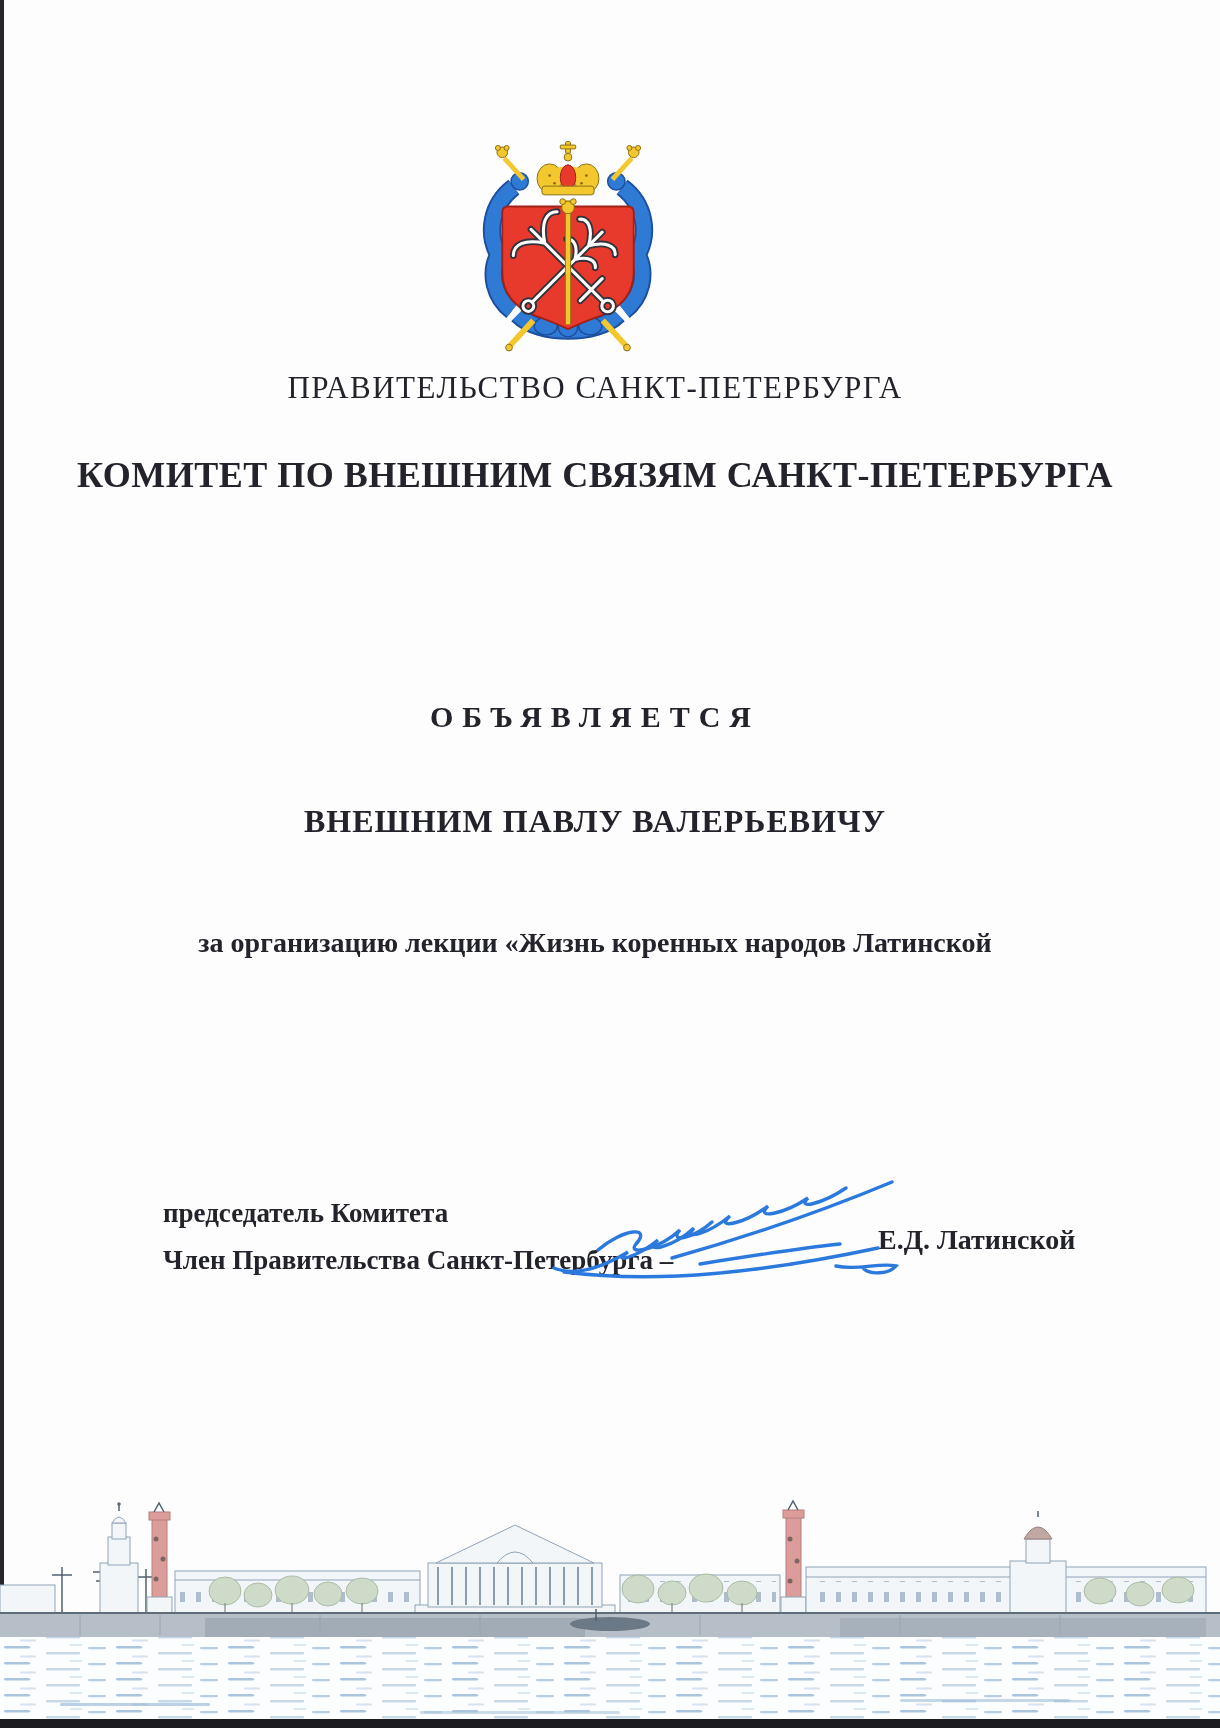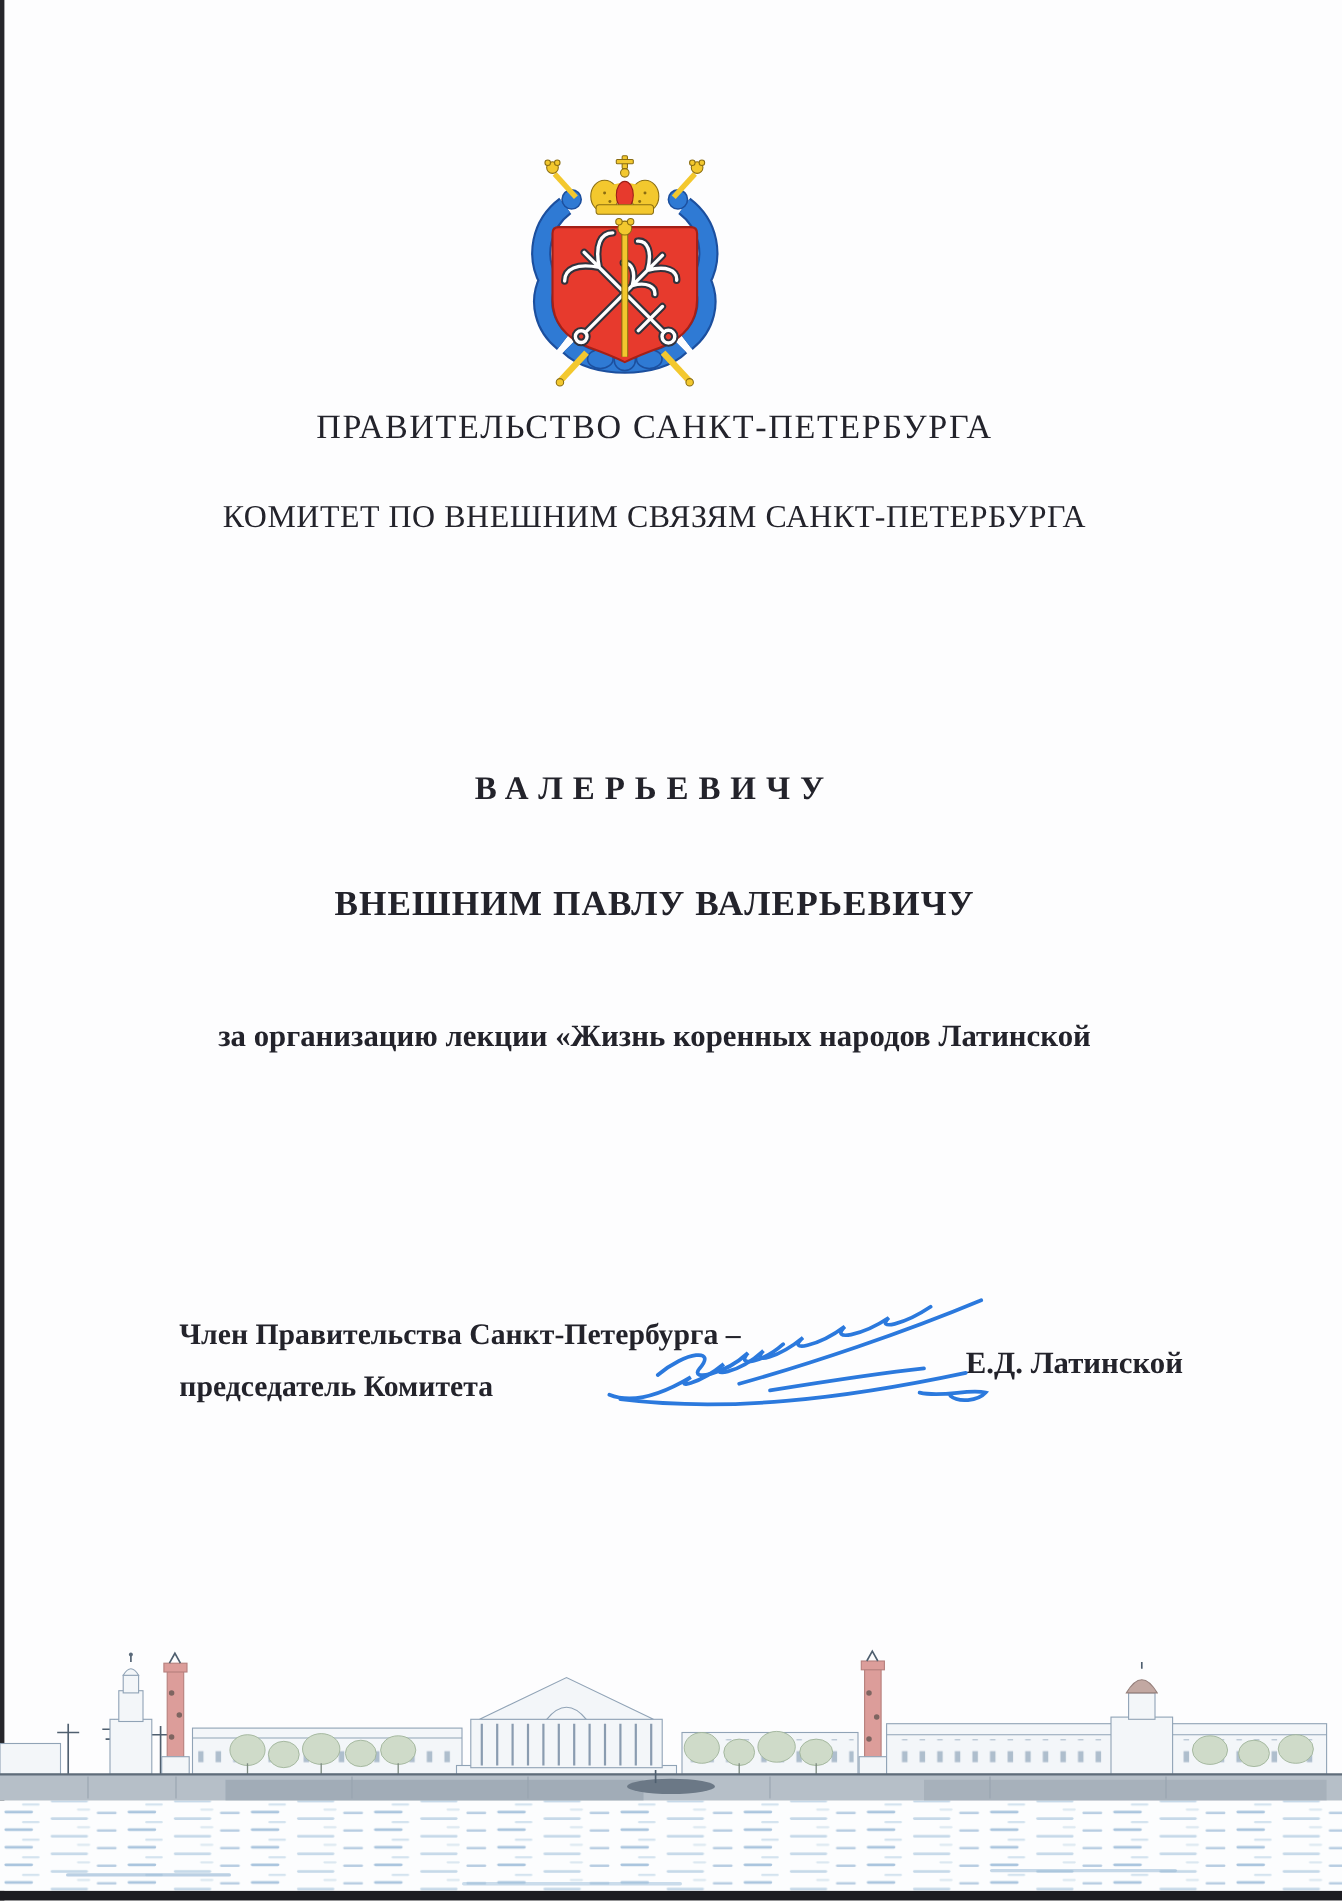"КОМИТЕТ ПО ВНЕШНИМ СВЯЗЯМ" .committee-line { font-size: 29px -> 36px; font-weight: 400 -> 700 }
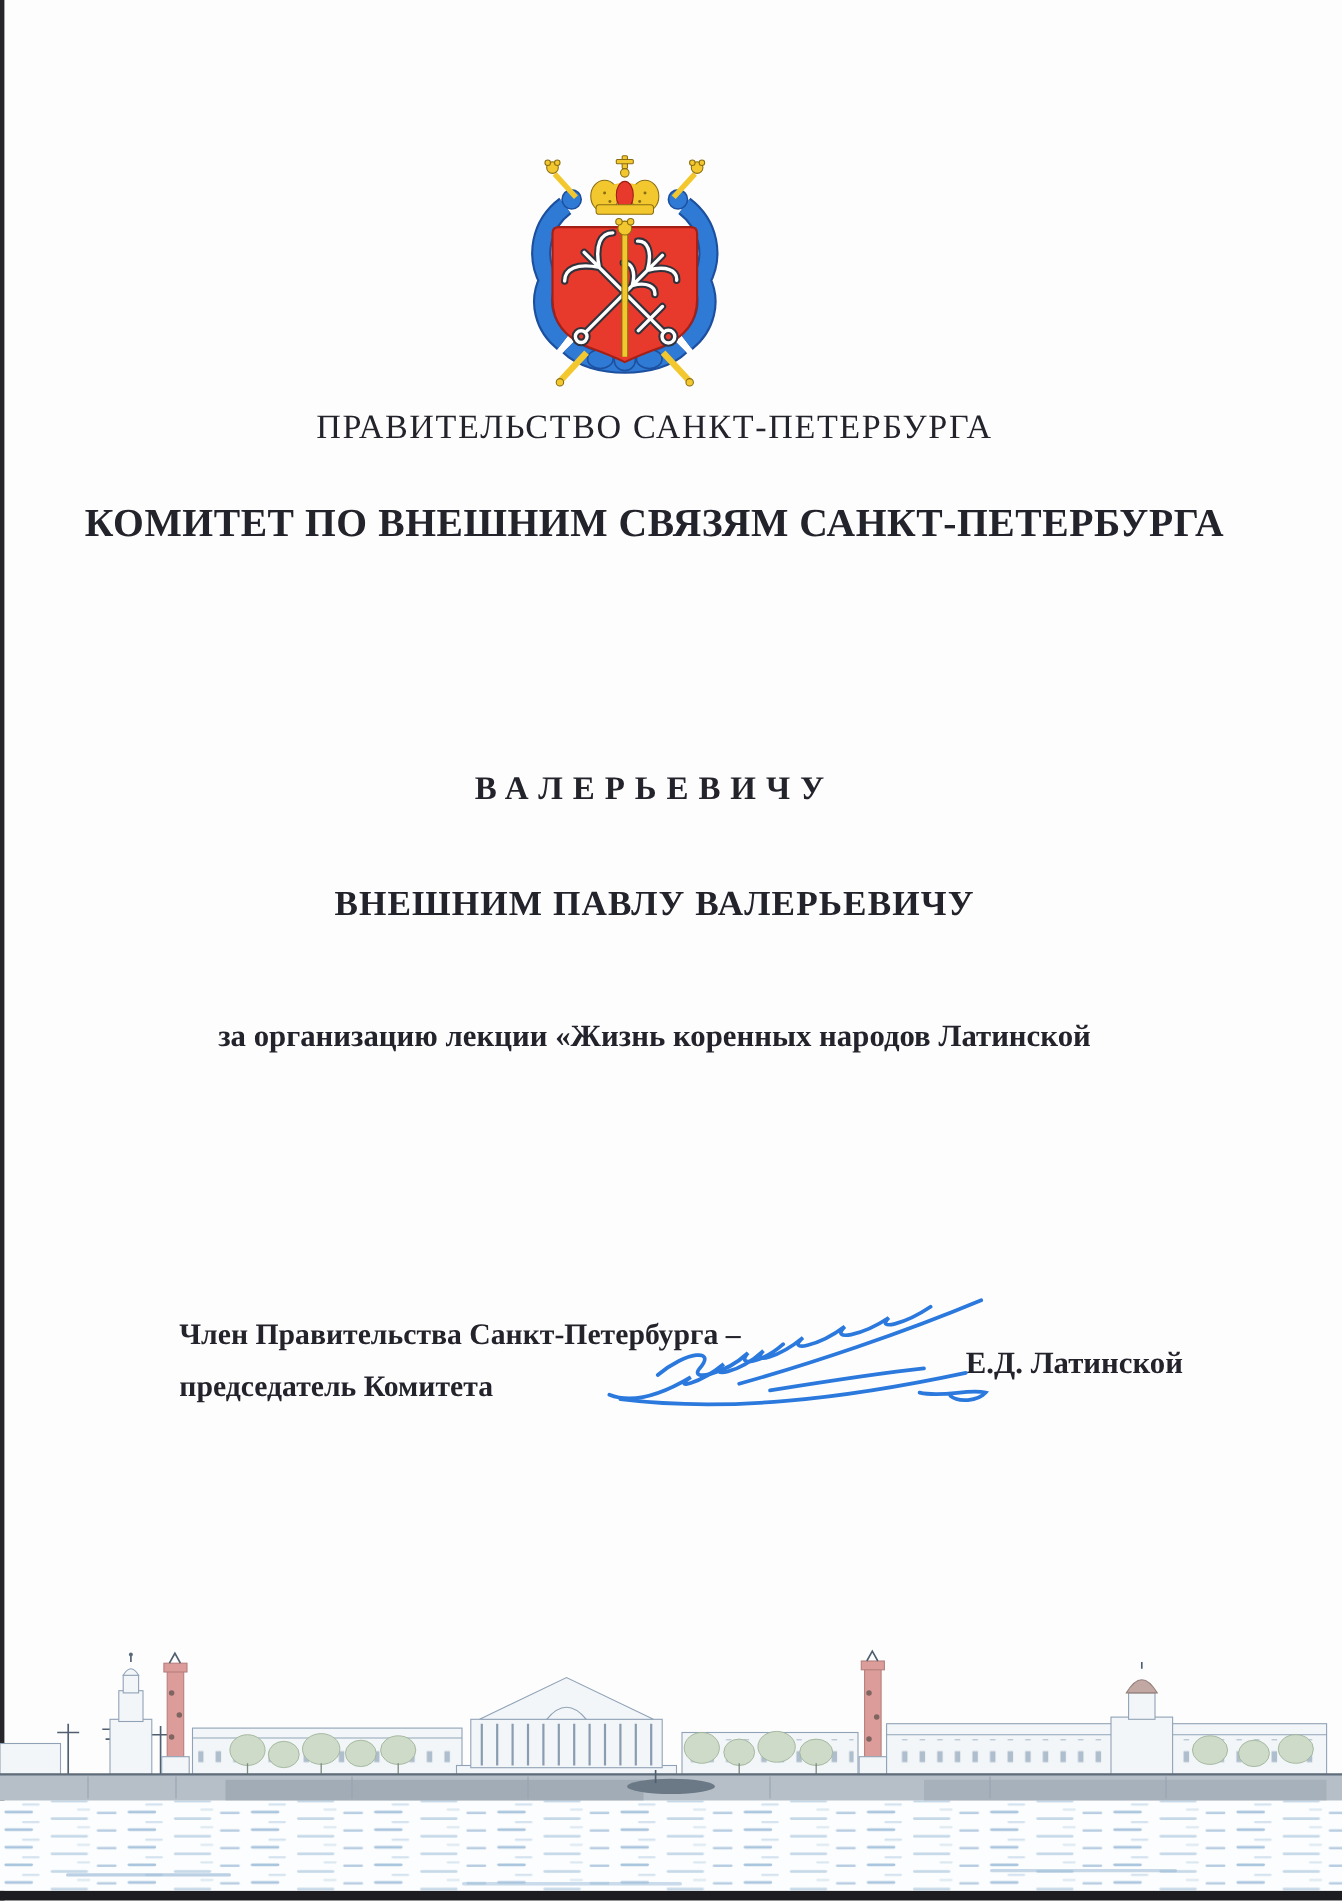"ВАЛЕРЬЕВИЧУ" div.centered { text: ВАЛЕРЬЕВИЧУ -> ОБЪЯВЛЯЕТСЯ }
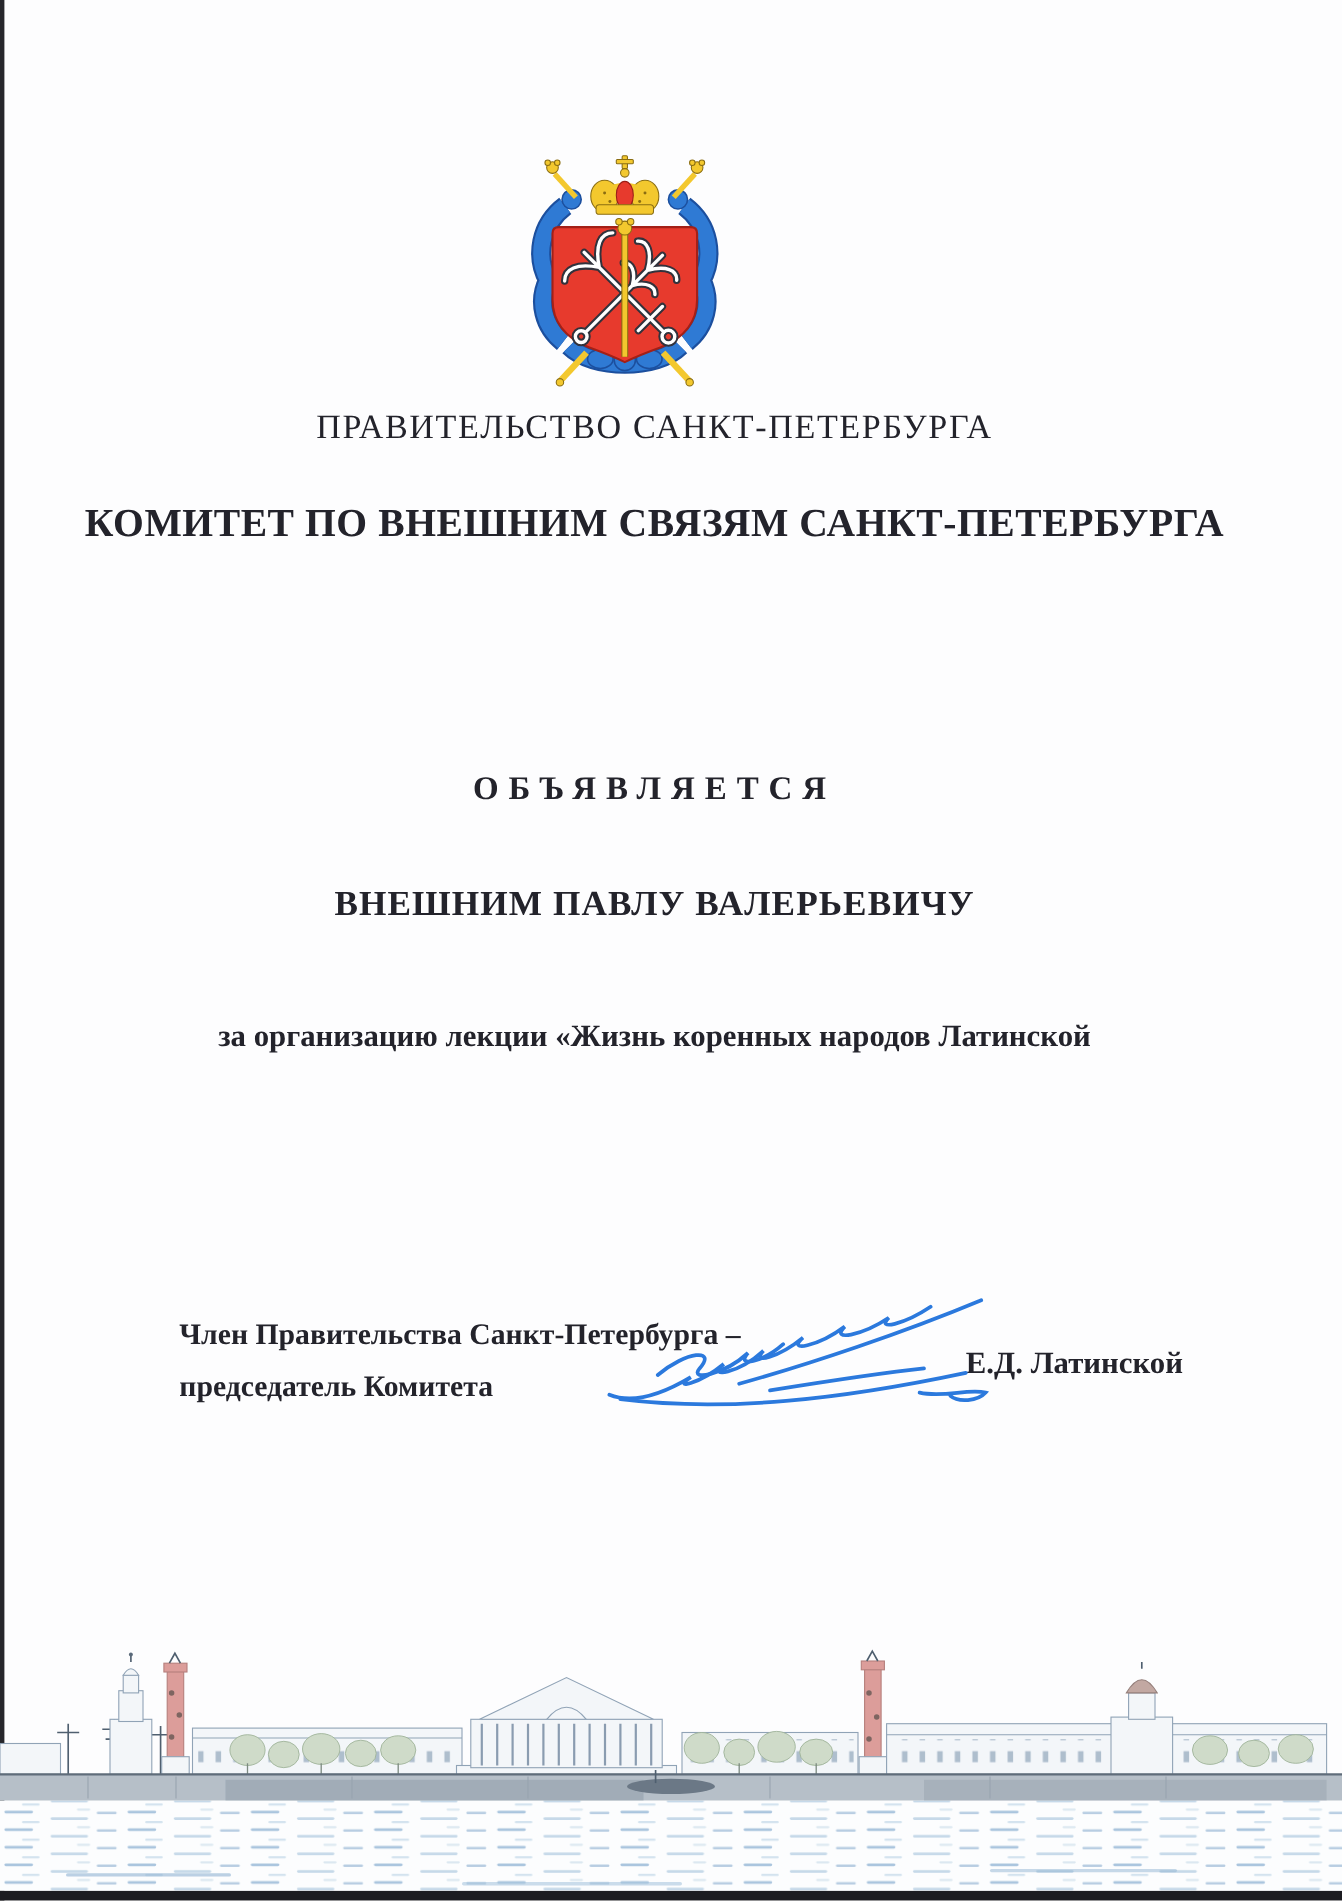"Член Правительства Санкт-Петербурга –" div { order: before "председатель Комитета" -> after "председатель Комитета" }
